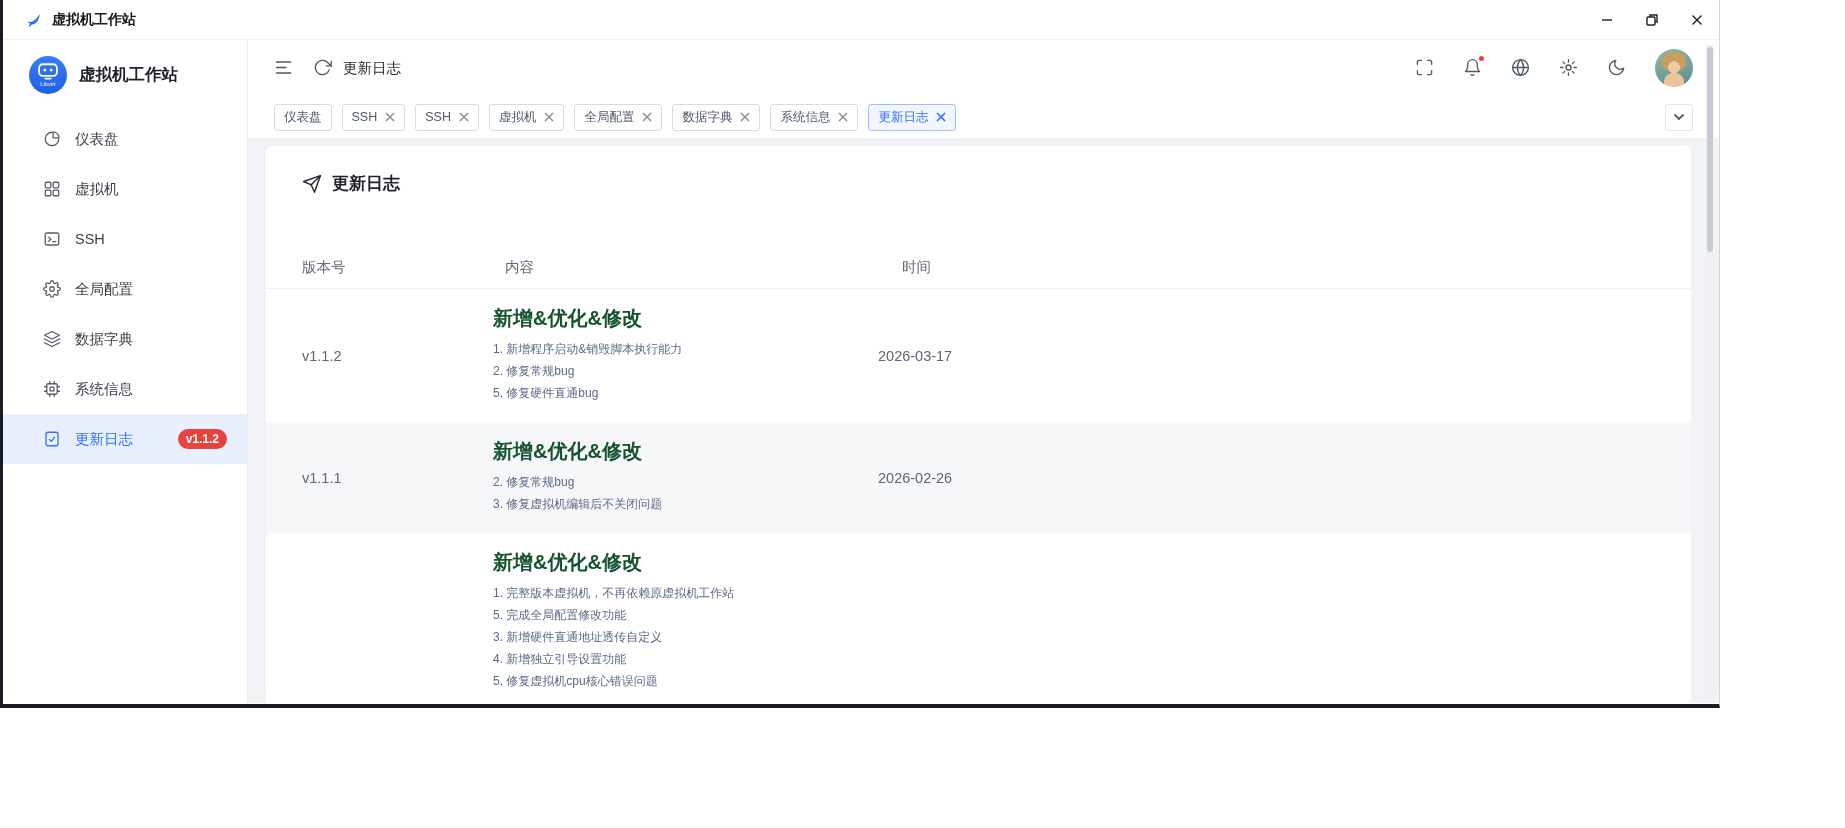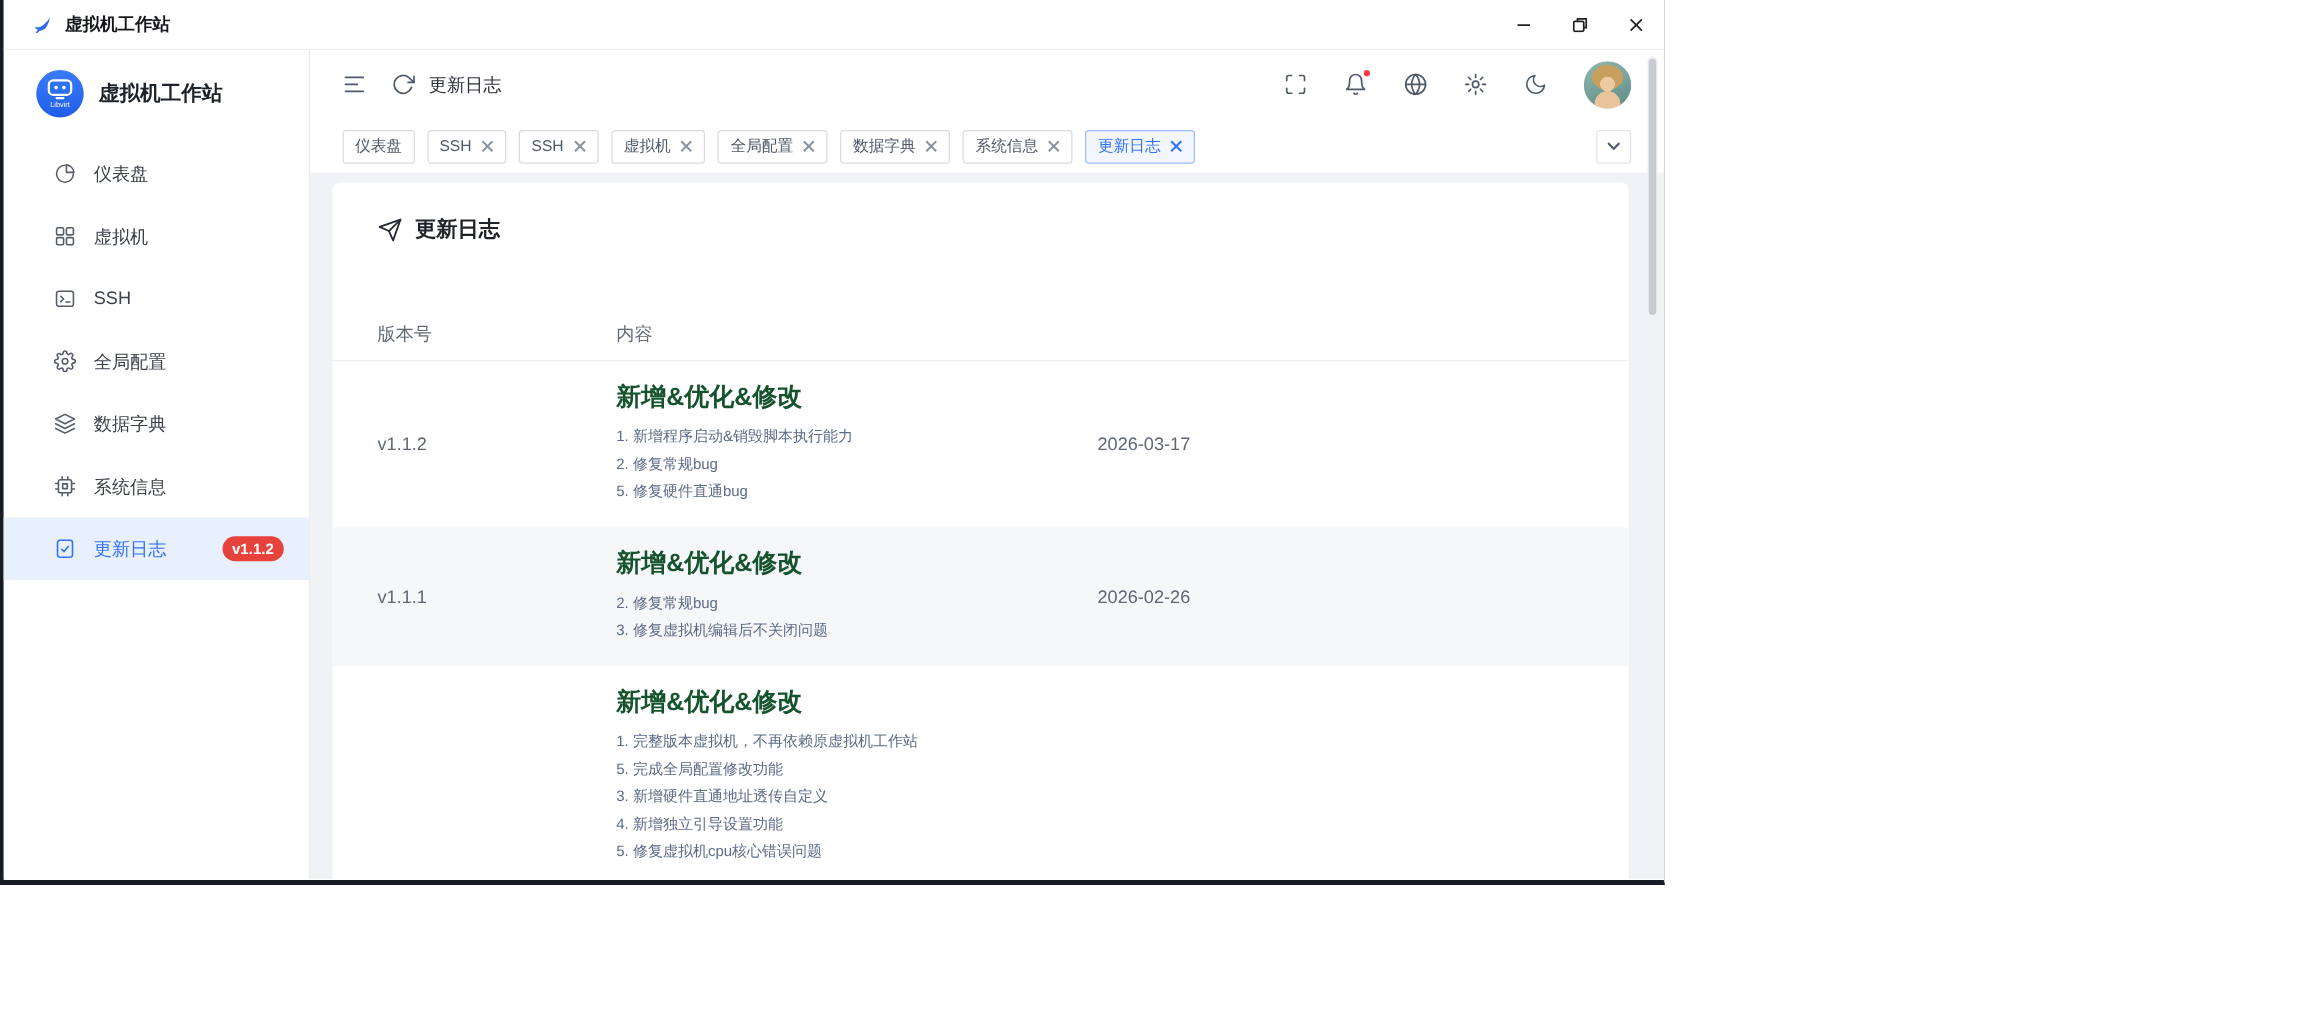"虚拟机工作站" .app-window { width: 1332px -> 1720px }
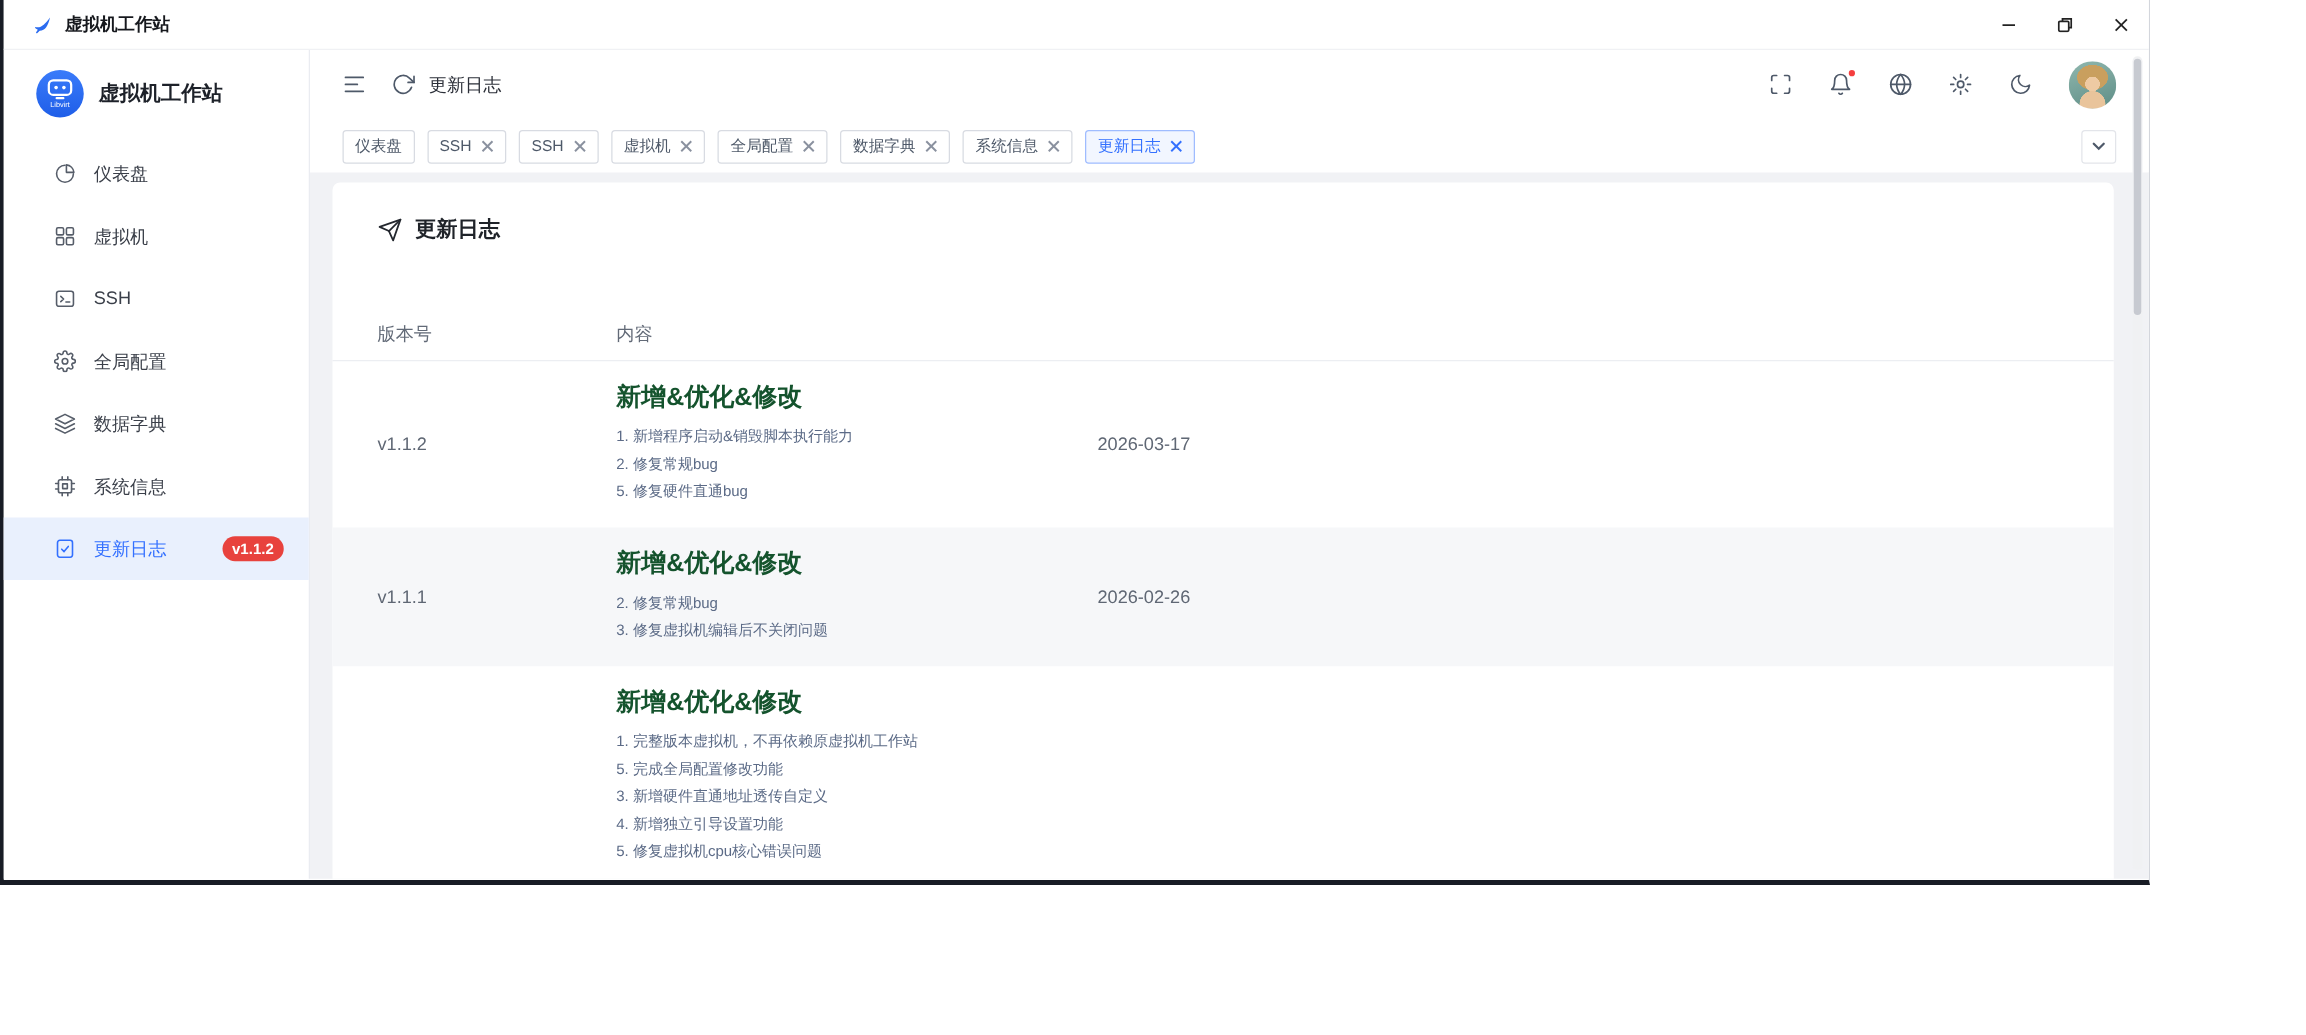"版本号" .t-head { gap: none -> 12px }
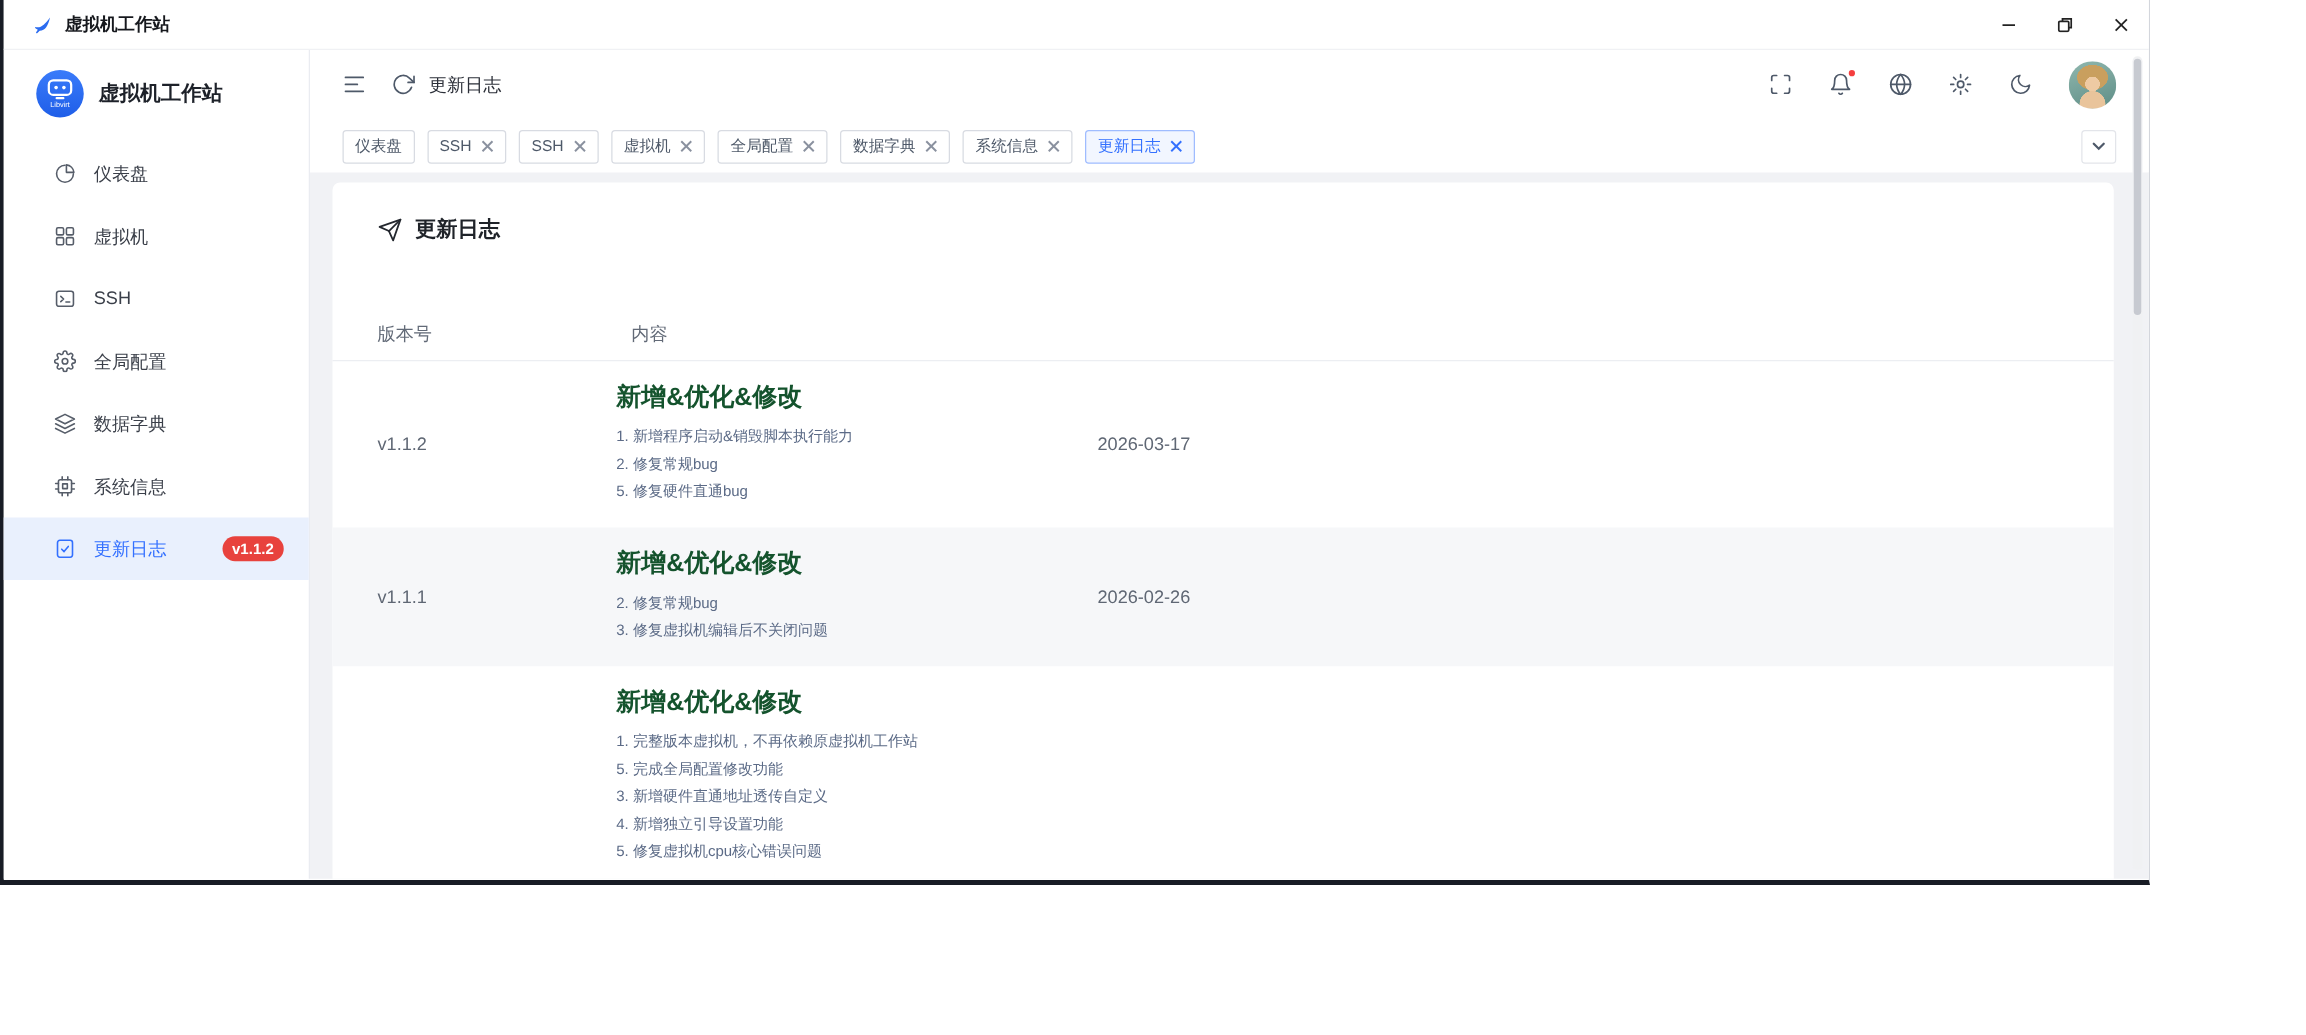"时间" span { html: none -> <span>时间</span> }
